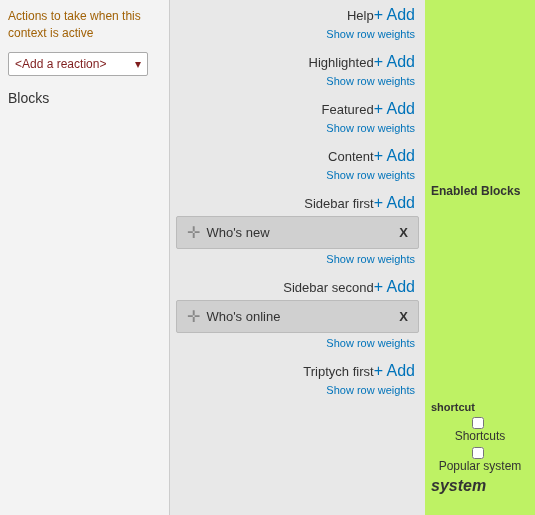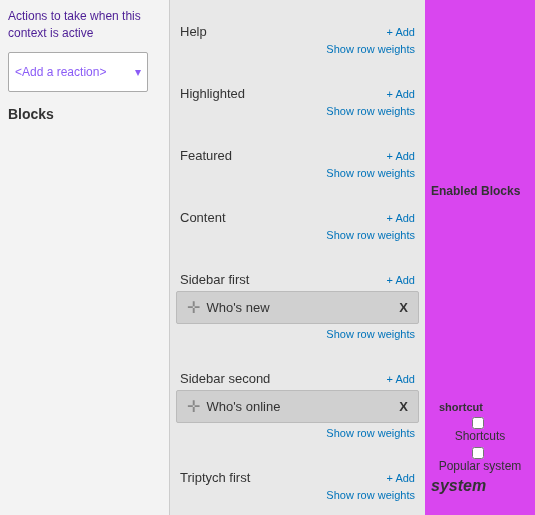"Actions to take when this" .left-panel .context-text { color: #4c1d95 -> #a16207 }
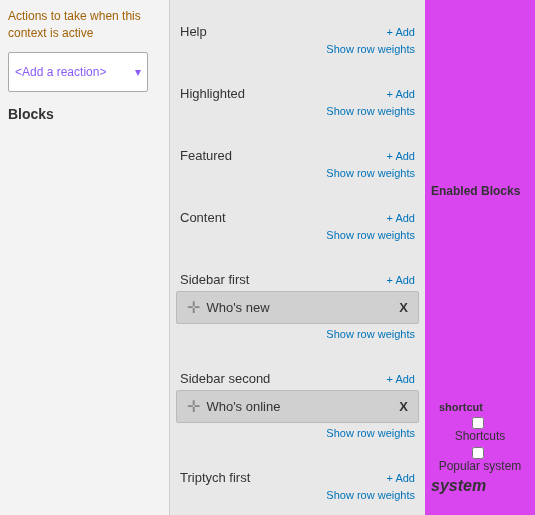"Help" .section-header { justify-content: space-between -> flex-end; padding: 24px 10px 2px 10px -> 6px 10px 2px 10px }
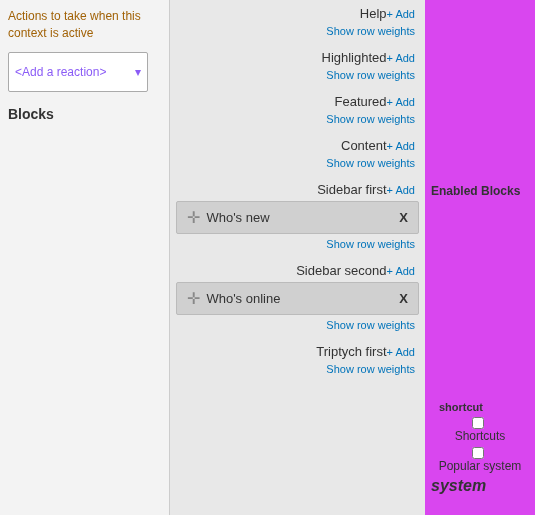"+ Add" .add-link { font-size: 11px -> 16px }
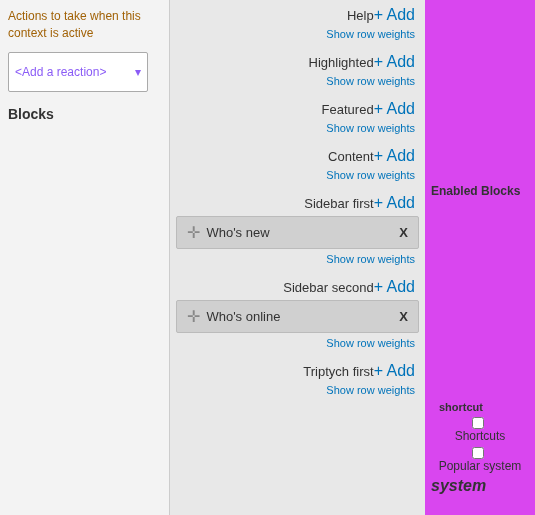"<Add a reaction>" .reaction-select { color: #8b5cf6 -> #7f1d1d; padding: 12px 6px -> 4px 6px }
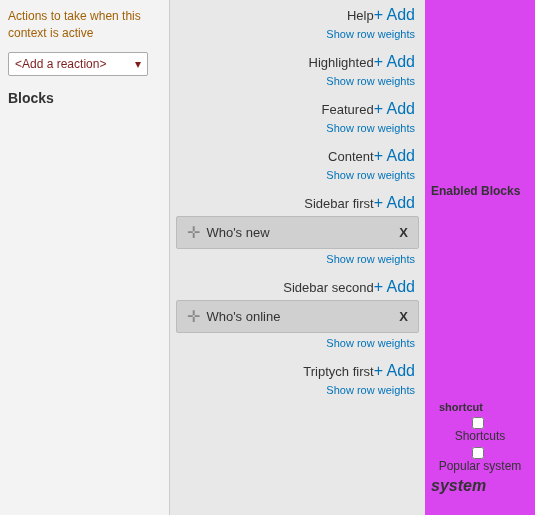"Blocks" .blocks-heading { font-weight: bold -> normal }
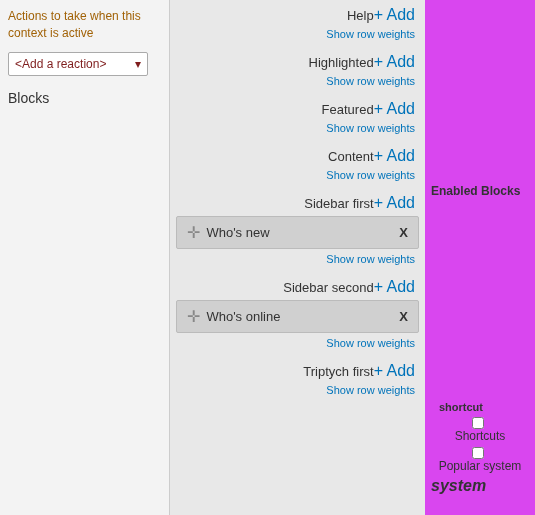"Enabled Blocks" .right-panel { background: #d946ef -> #bef264 }
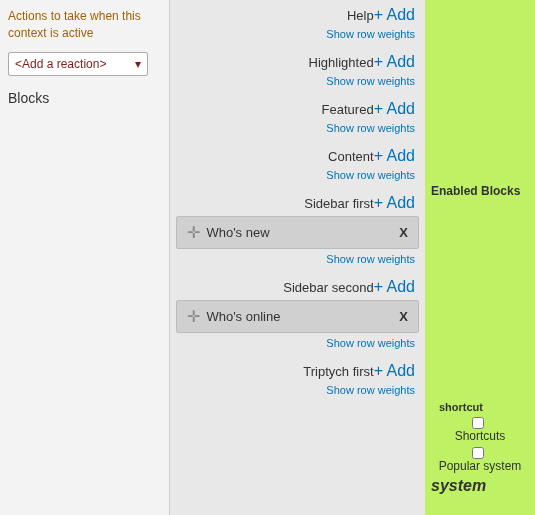"shortcut" .shortcut-label { margin-left: 8px -> none }
